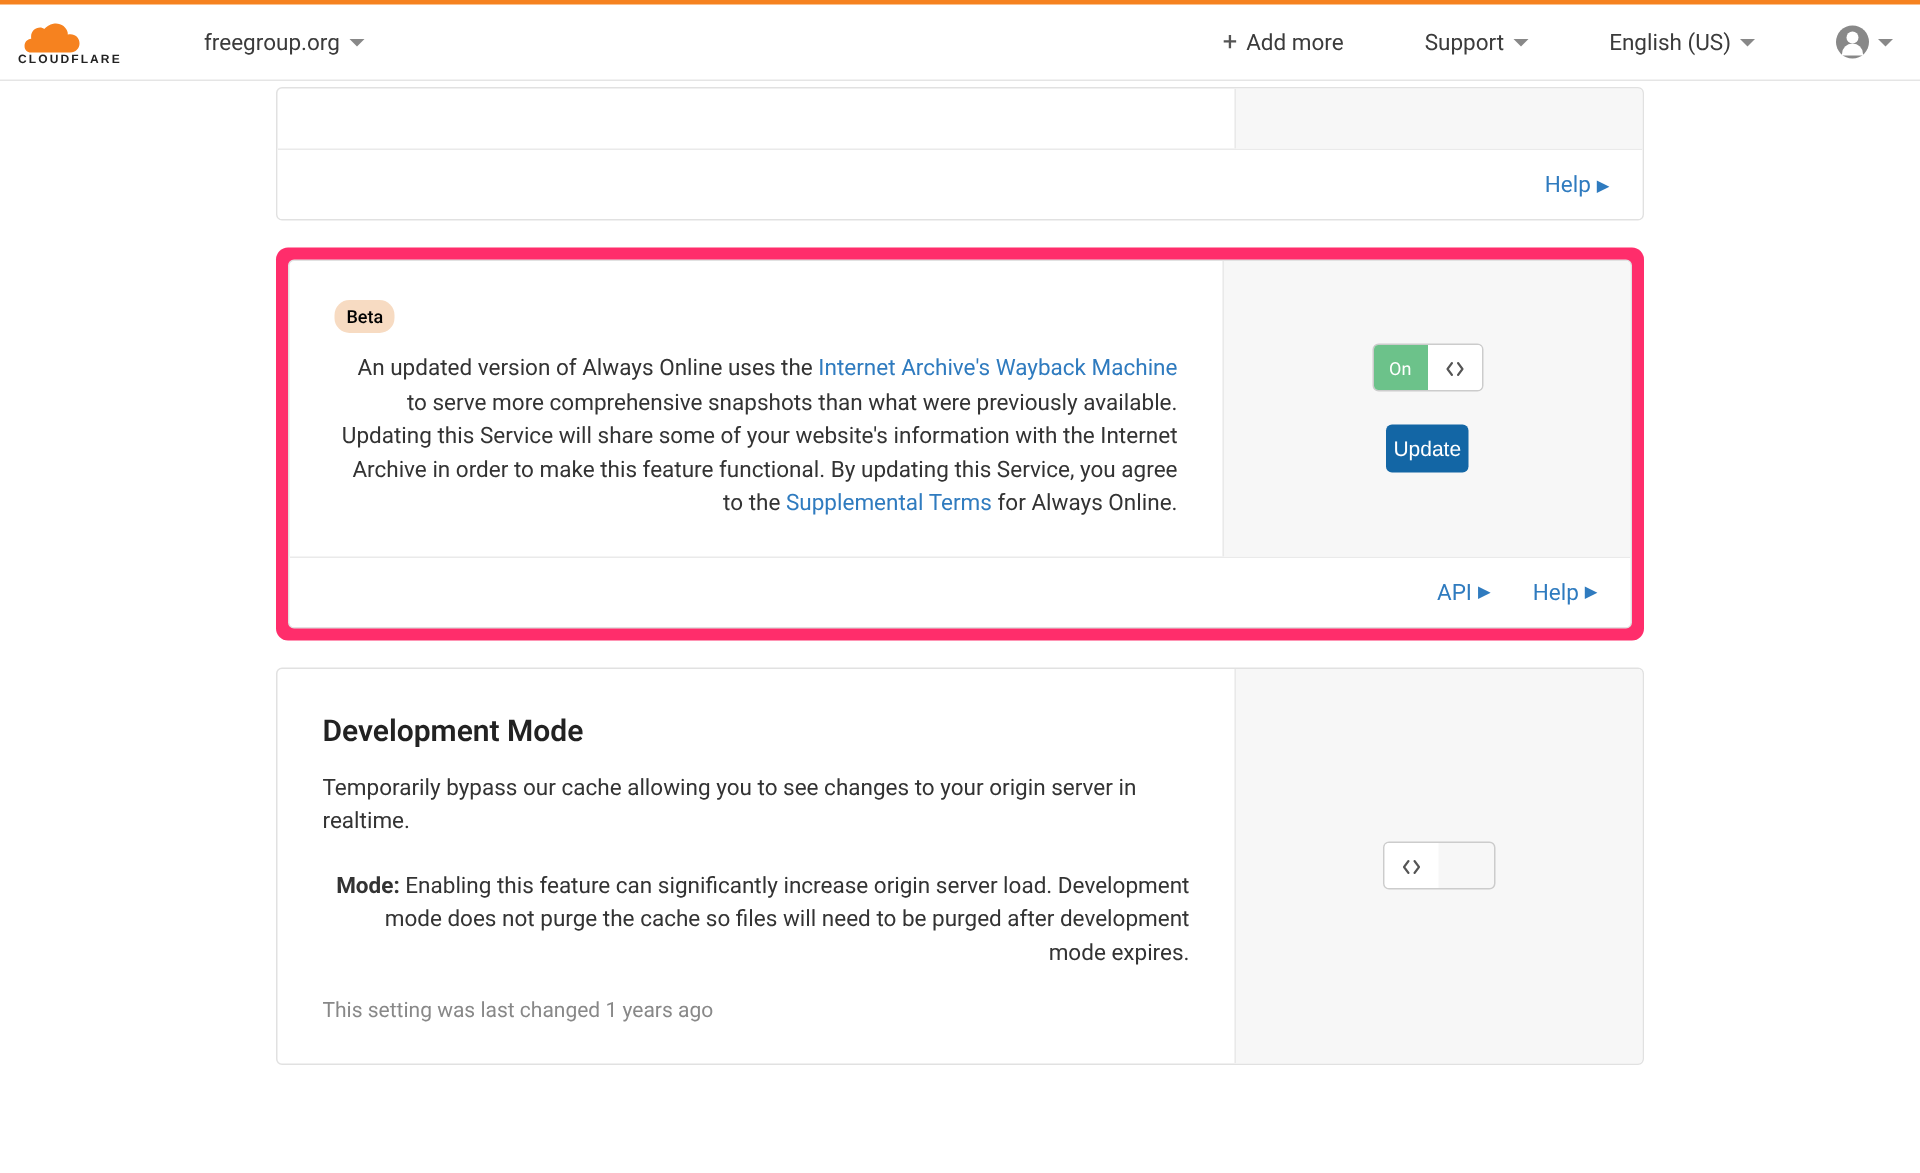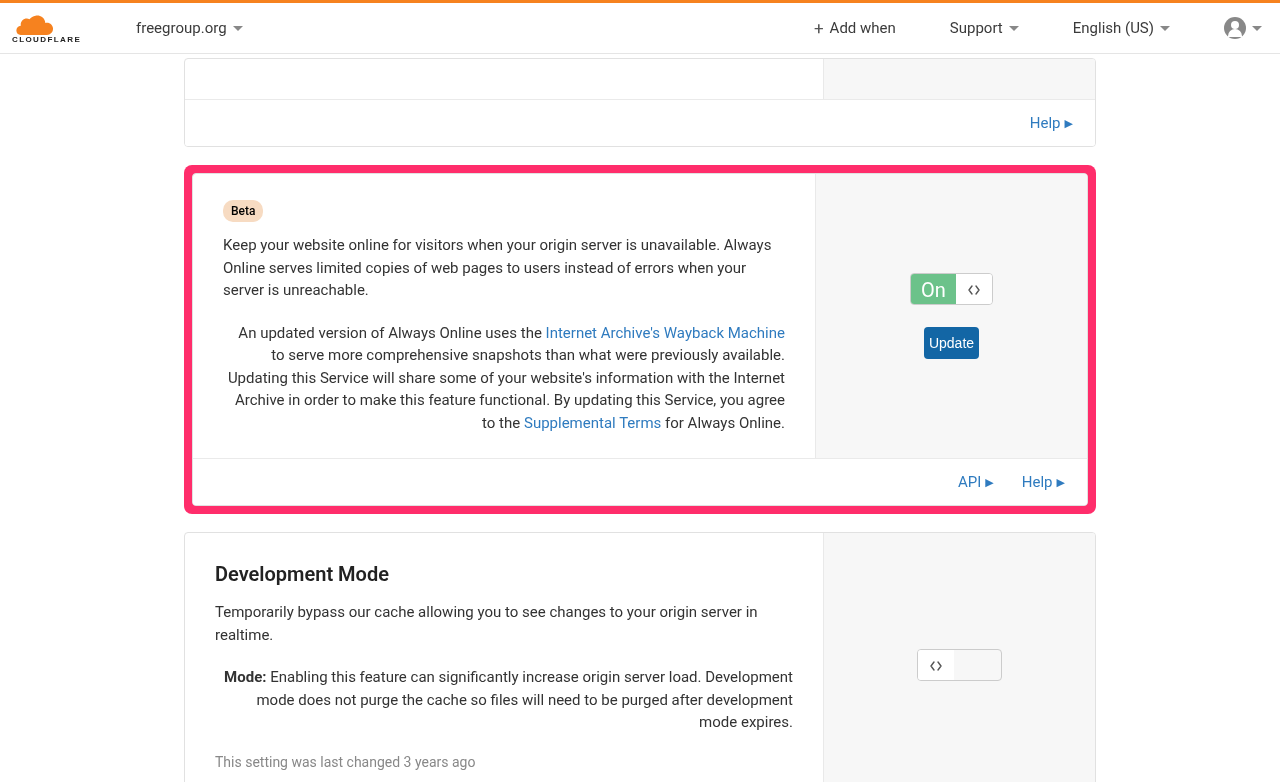"Add when" span { text: when -> more }
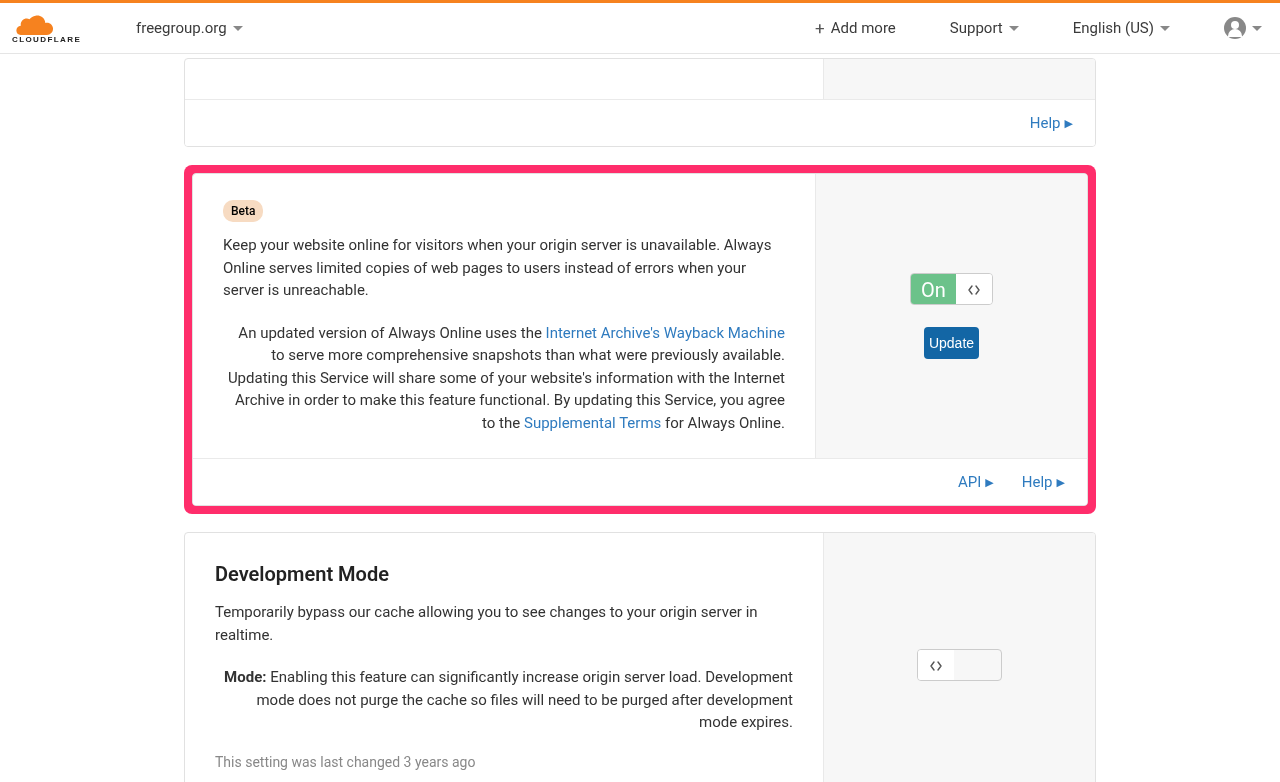"Keep your website online for" p { html: <p>Keep your website online for visitors when your origin server is unavailable. Always Online serves limited copies of web pages to users instead of errors when your server is unreachable.</p> -> none }
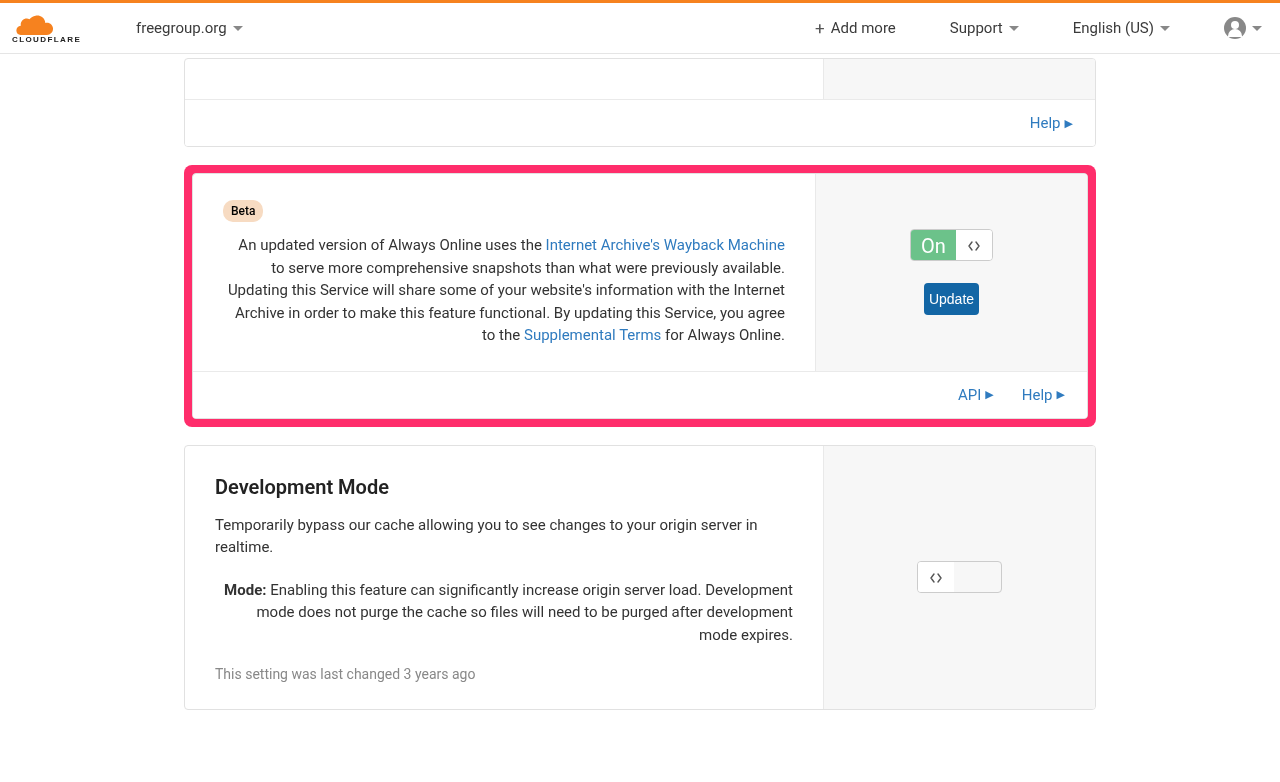"On" .toggle .seg { font-size: 20px -> 12px }
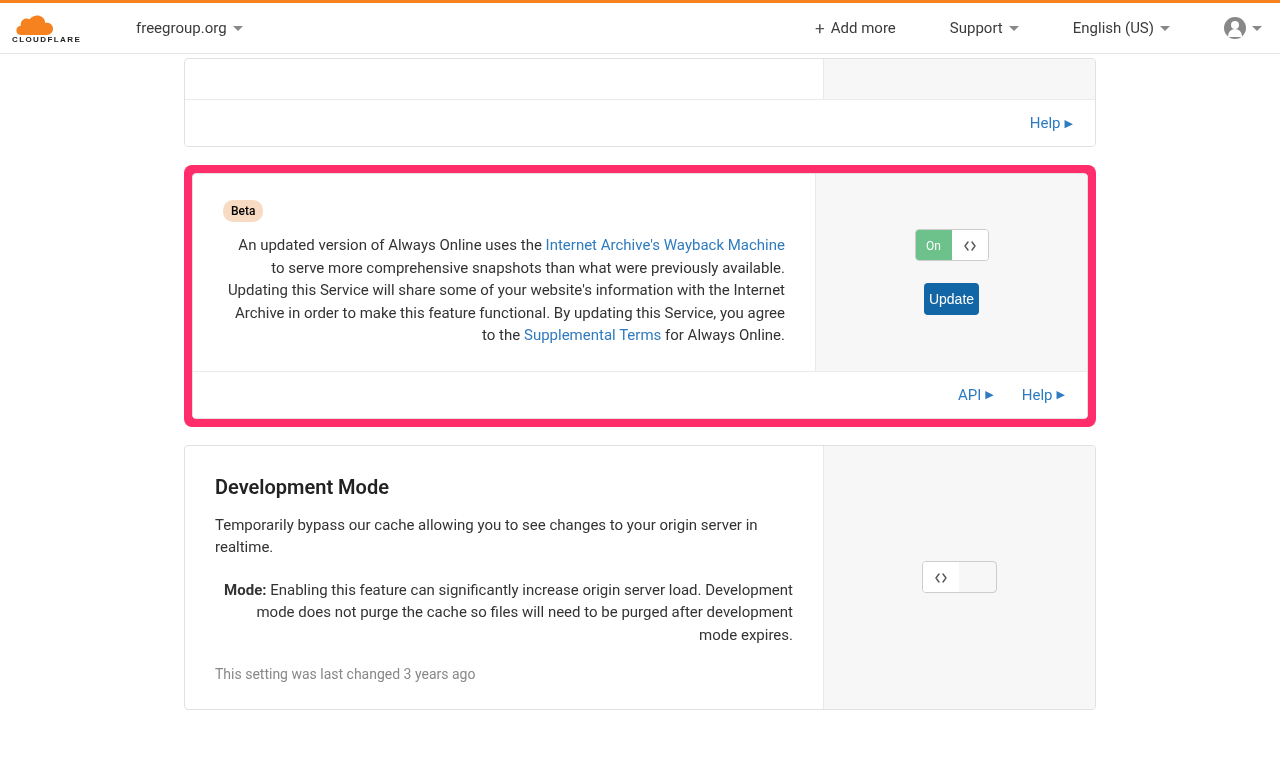"This setting was last changed" div.meta { text: 3 -> 1 }
